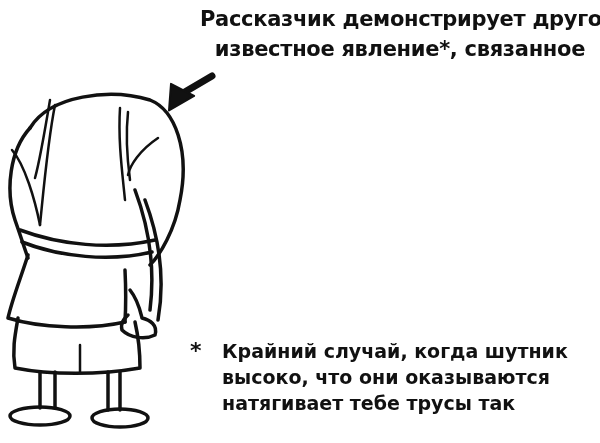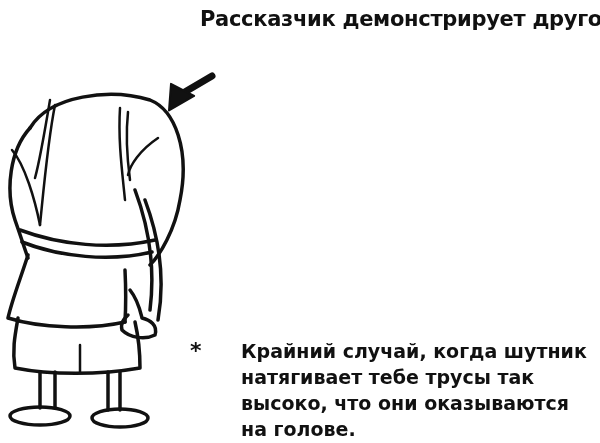"известное явление*, связанное" div { html: none -> <div>известное явление*, связанное</div> }
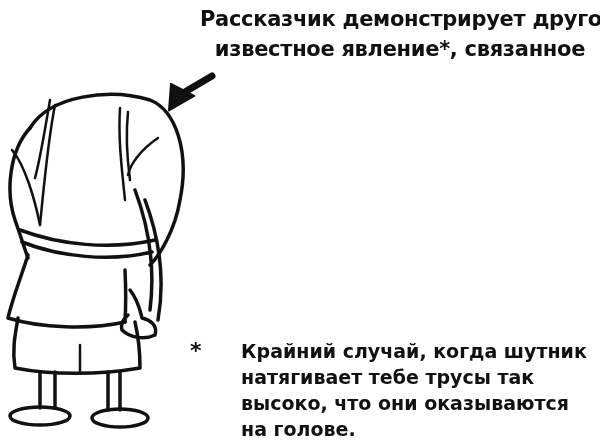"Крайний случай, когда шутник" .footnote .lines { margin-left: 51px -> 32px }
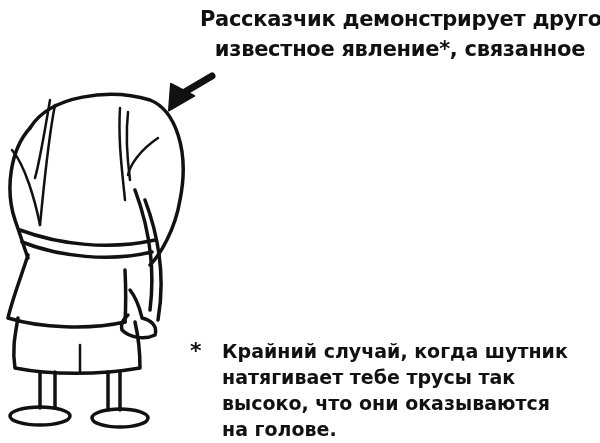"натягивает тебе трусы так" div { order: before "высоко, что они оказываются" -> after "высоко, что они оказываются" }
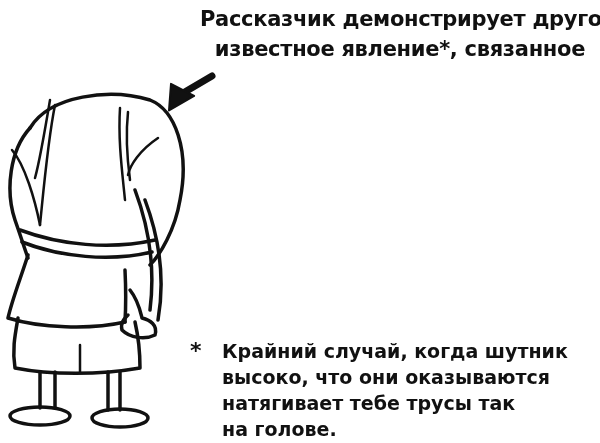"на голове." div { html: <div>на голове.</div> -> none }
